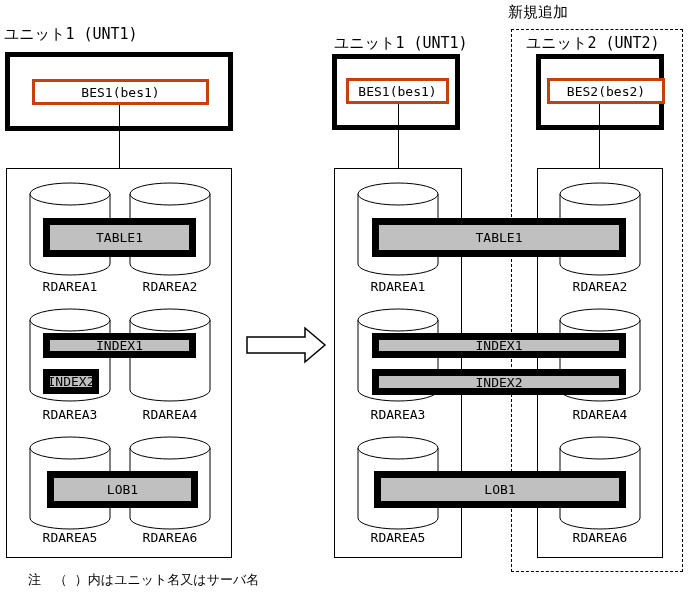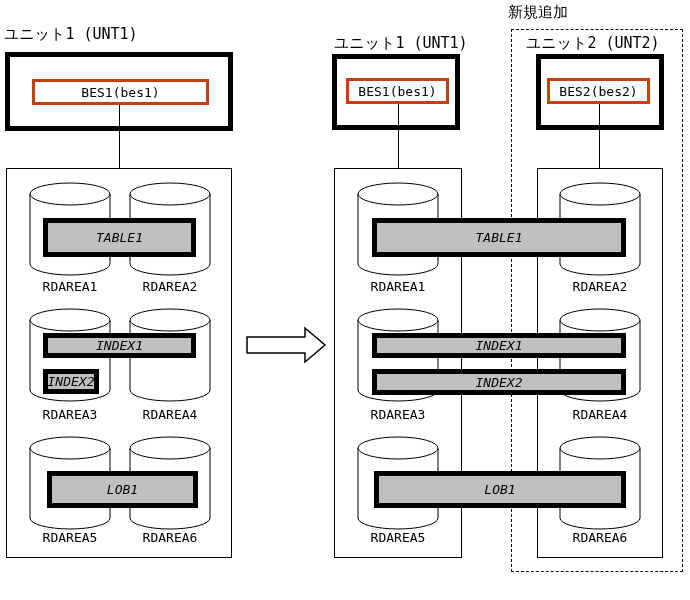"BES2(bes2)" div.serverbox { width: 103px -> 118px }
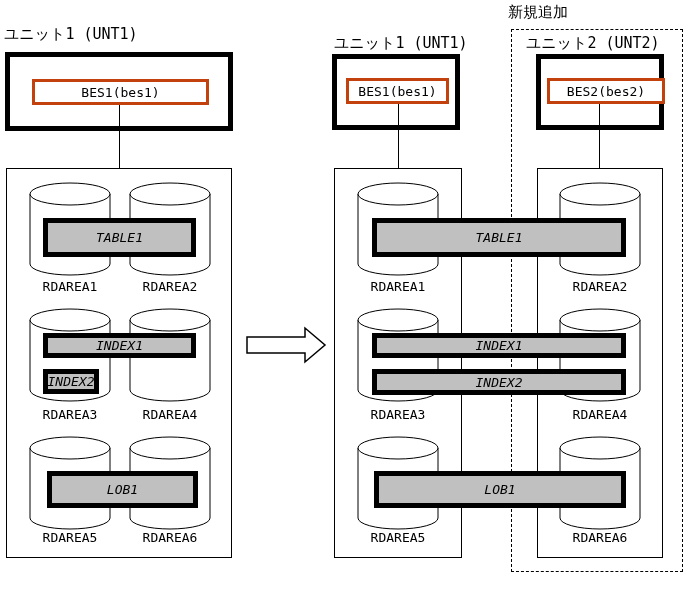"TABLE1" .bar { border: 5px solid #000000 -> 7px solid #000000; font-style: italic -> none }
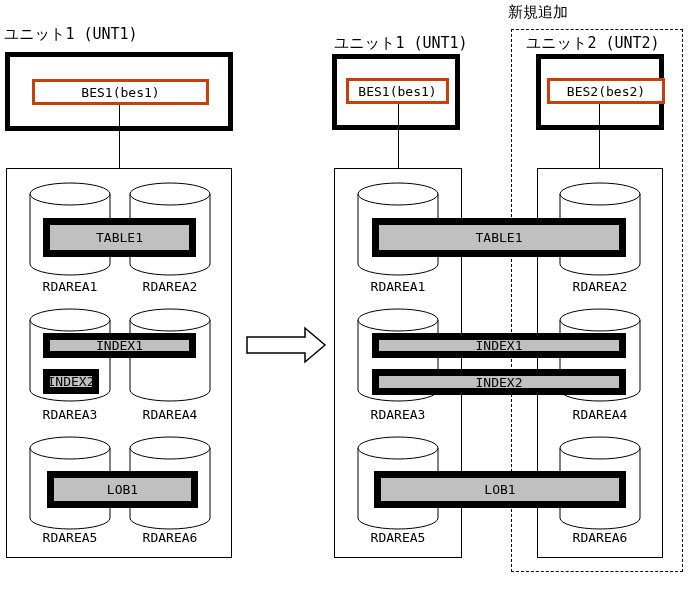"注 （ ）内はユニット名又はサーバ名" div.note { html: none -> <div>注 （ ）内はユニット名又はサーバ名</div> }
